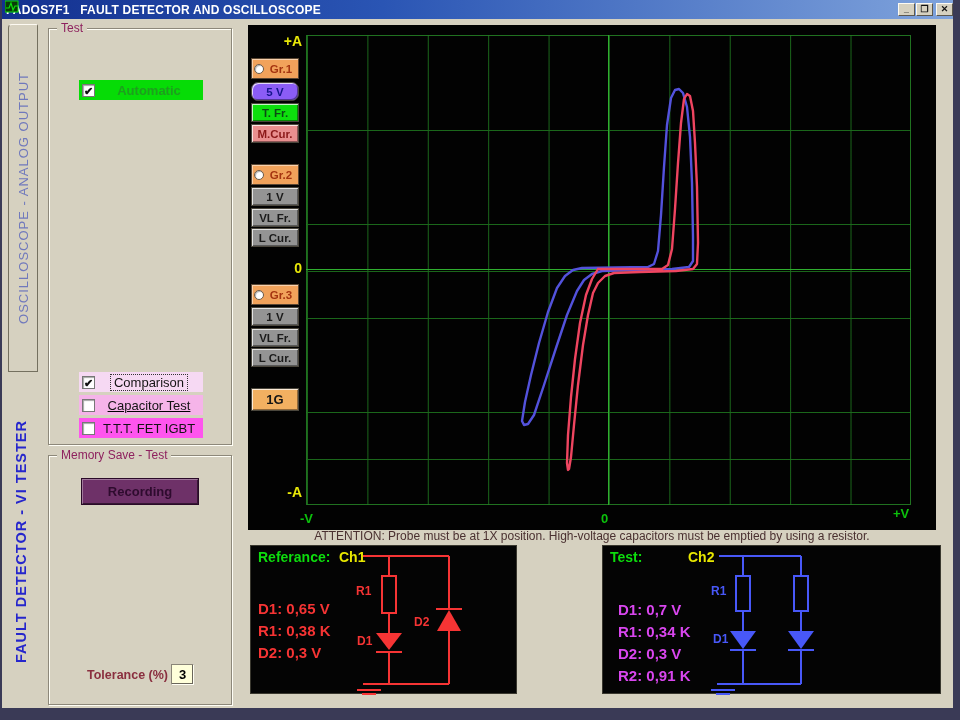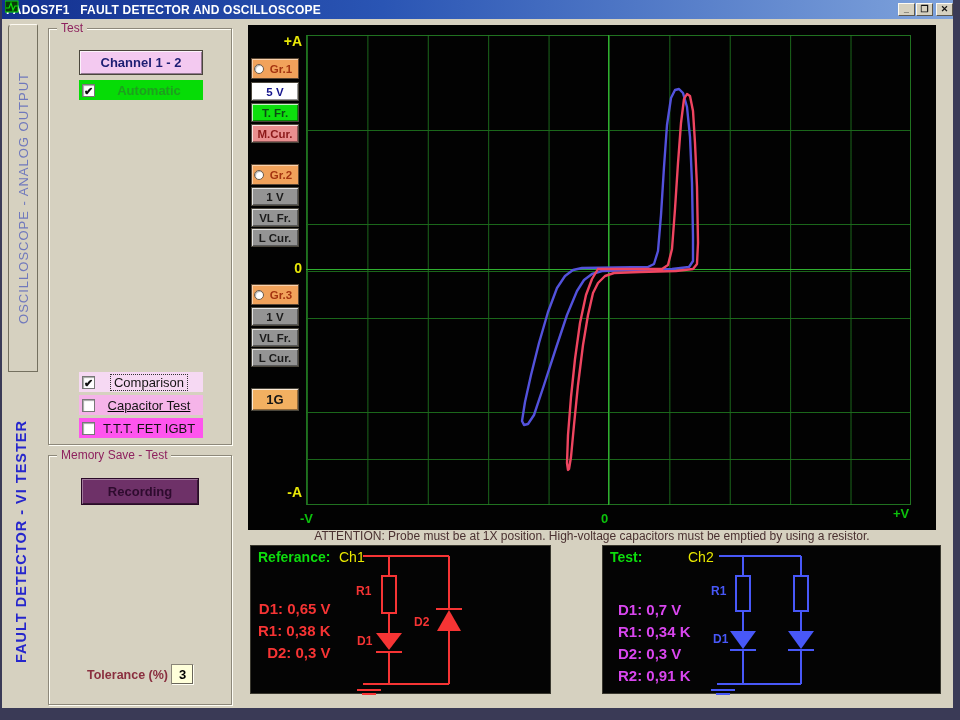"Channel 1 - 2" div.abs { html: <div>Channel 1 - 2</div> -> none }
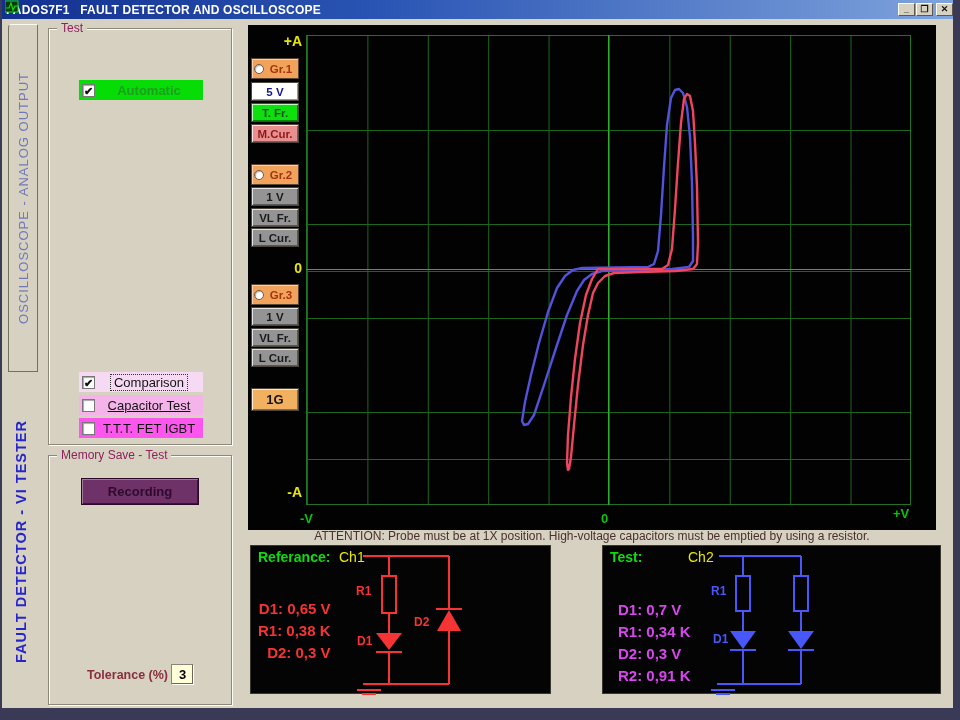"5 V" .b-blue { background: #ffffff -> #8b5cf6; border-radius: none -> 7px }
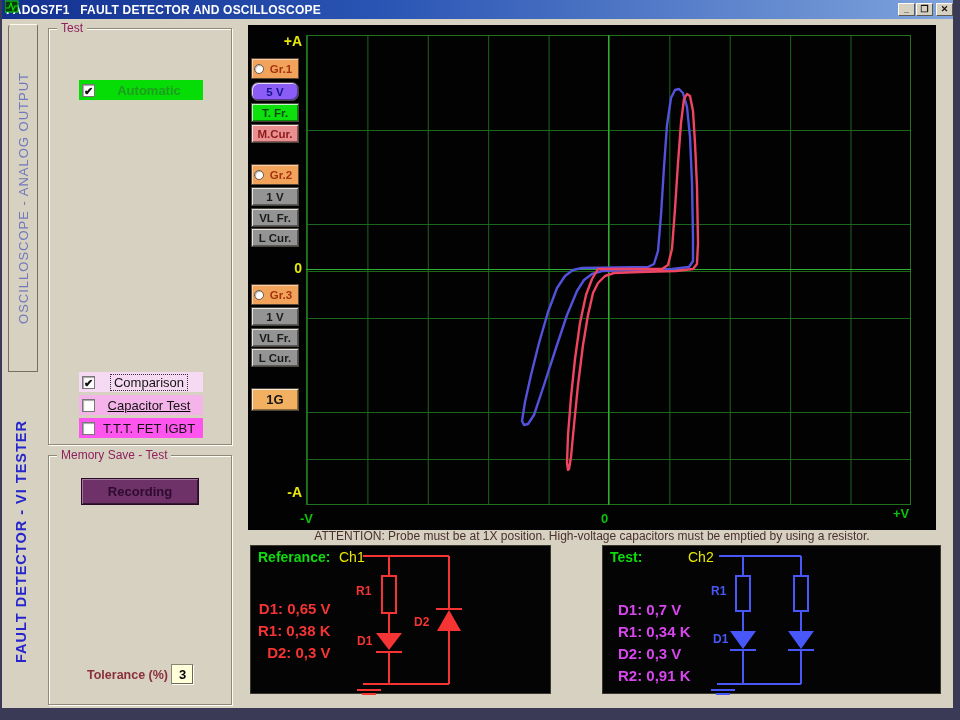"Referance:" #ref-panel { text-align: right -> none; width: 301px -> 267px }
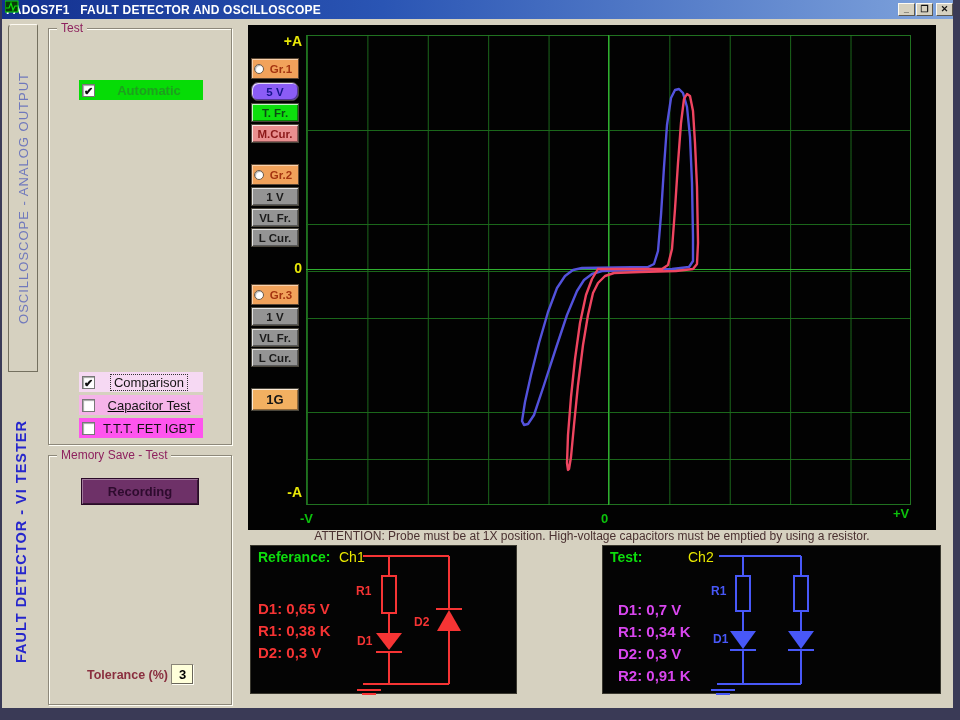"Ch1" .pchan { font-weight: normal -> bold }
